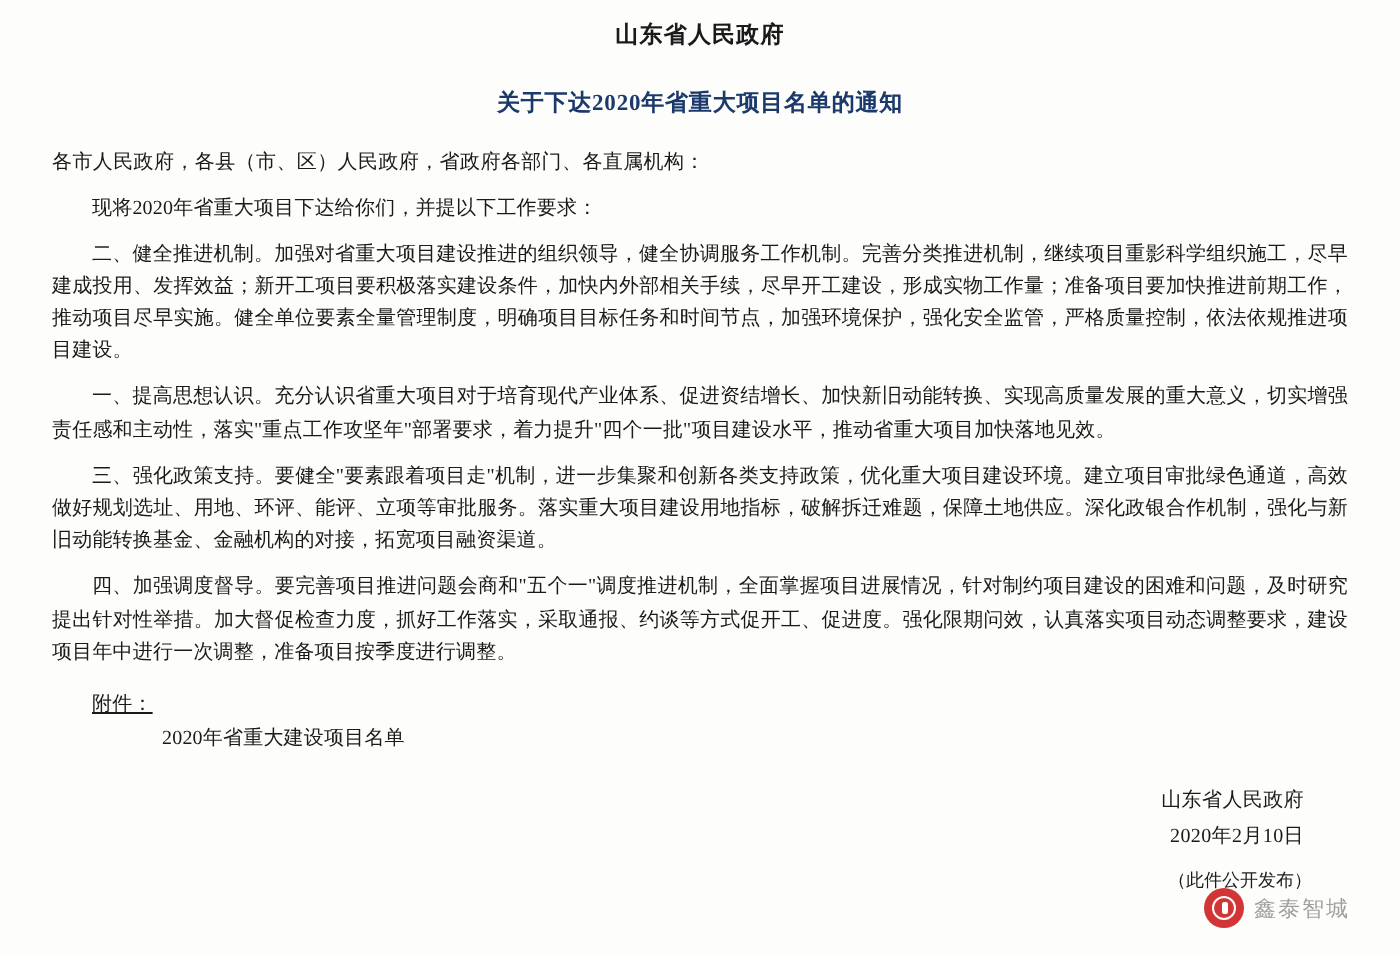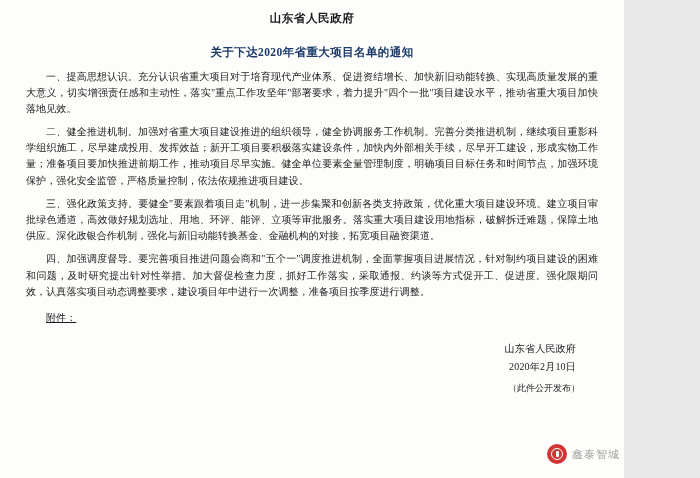"山东省人民政府" .page { width: 624px -> 700px }
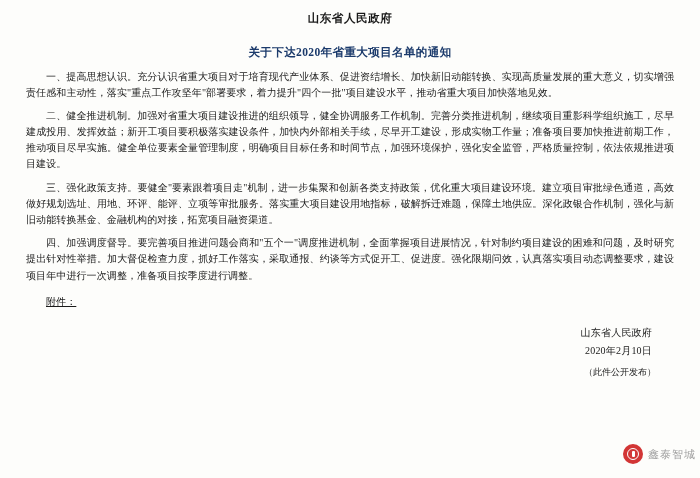"各市人民政府，各县（市、区）人民政府，省政府各部门、各直属机构：" div.addressee { html: none -> <div>各市人民政府，各县（市、区）人民政府，省政府各部门、各直属机构：</div> }
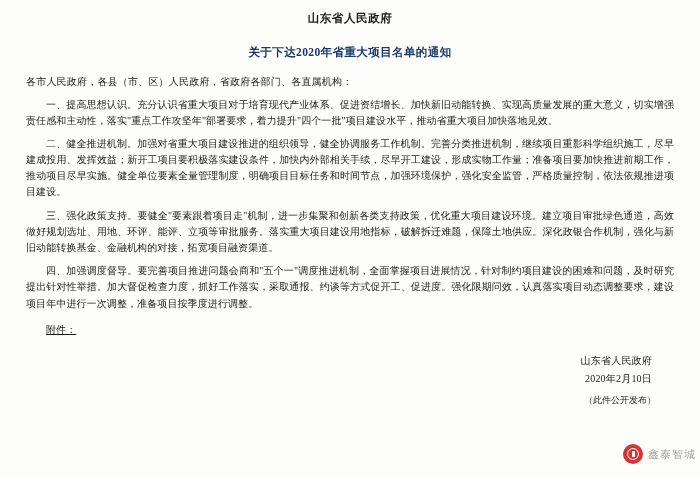"现将2020年省重大项目下达给你们，并提以下工作要求：" div.body-text { html: none -> <div>现将2020年省重大项目下达给你们，并提以下工作要求：</div> }
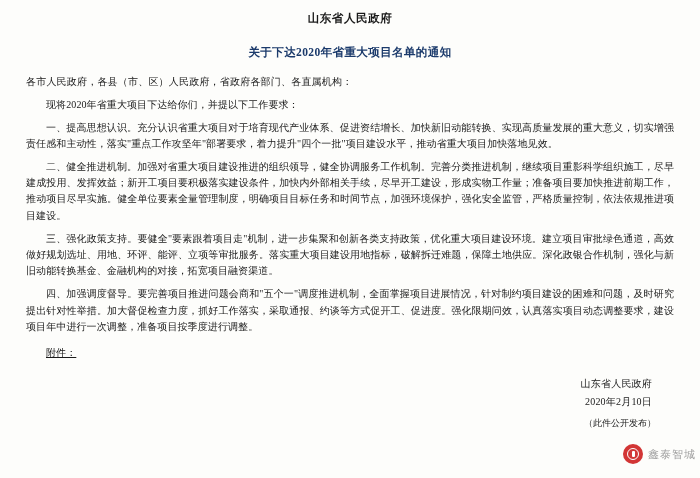"一、提高思想认识。充分认识省重大项目对于培育现代产业体系、促进资结增长、加快新旧" div.body-text { order: before "二、健全推进机制。加强对省重大项目建设推进的组织领导，健全协调服务工作机制。完善" -> after "二、健全推进机制。加强对省重大项目建设推进的组织领导，健全协调服务工作机制。完善" }
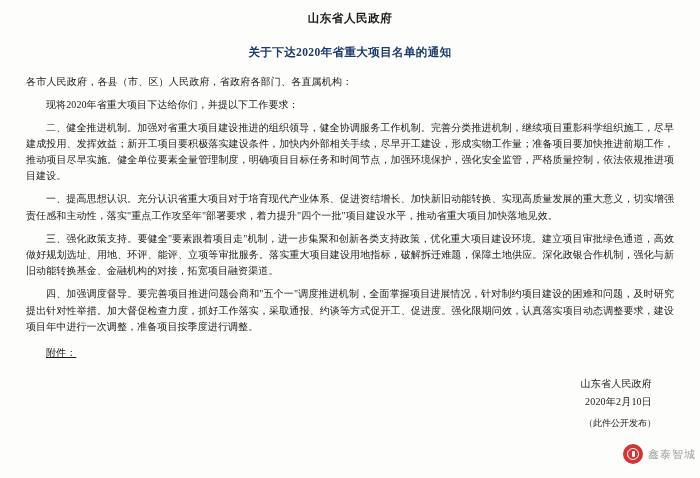"2020年省重大建设项目名单" div.attach-item { html: none -> <div>2020年省重大建设项目名单</div> }
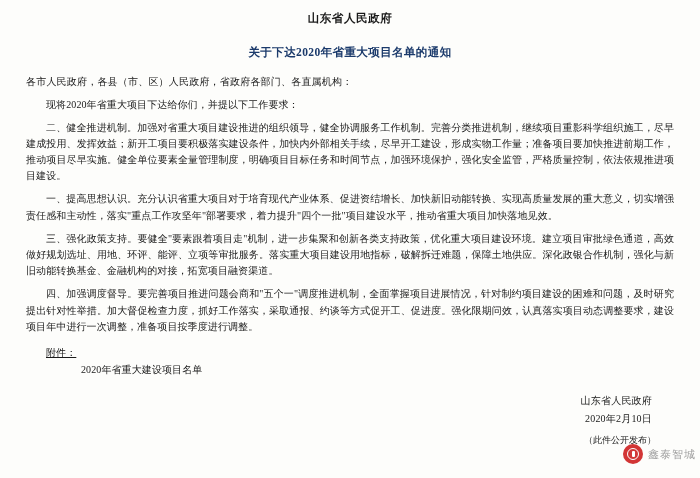"鑫泰智城" .watermark { right: 4px -> 25px }
